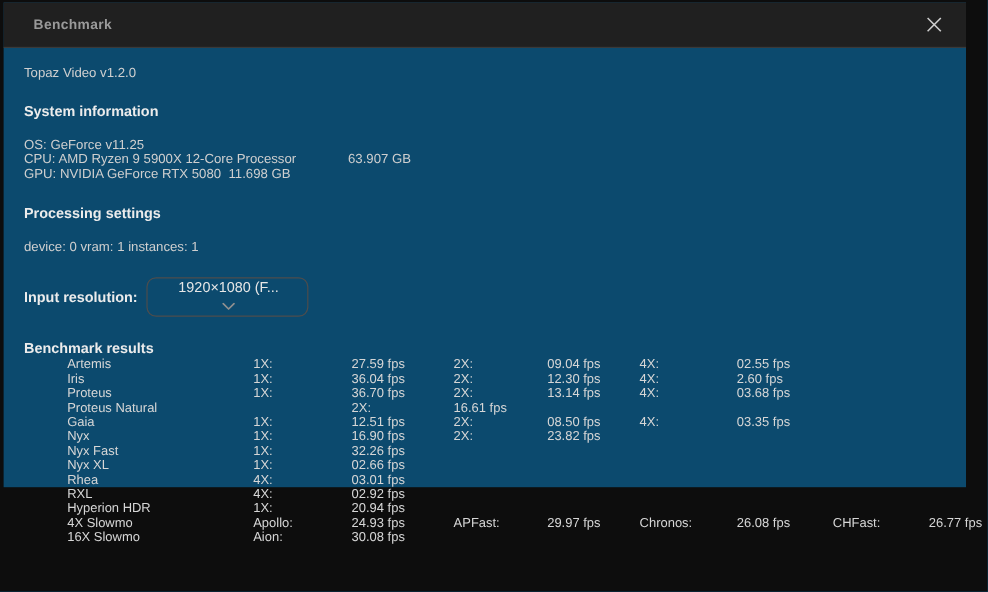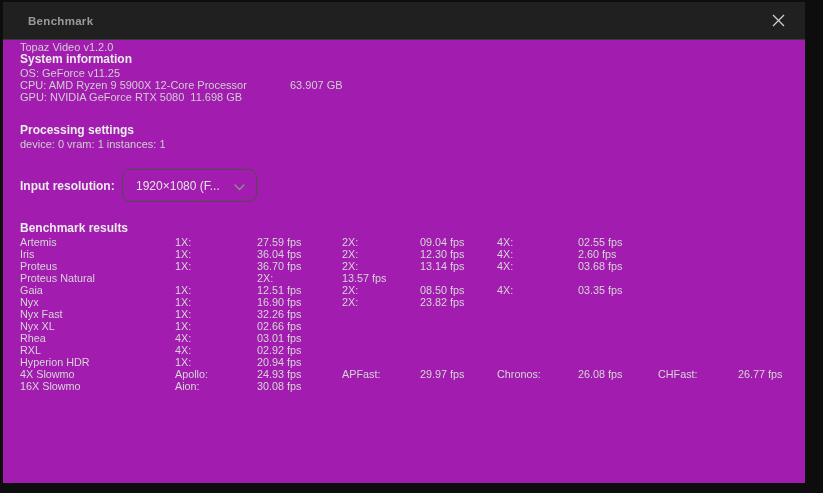"Benchmark" .dialog { background: #a21caf -> #0c4a6e; height: 481px -> 404px }
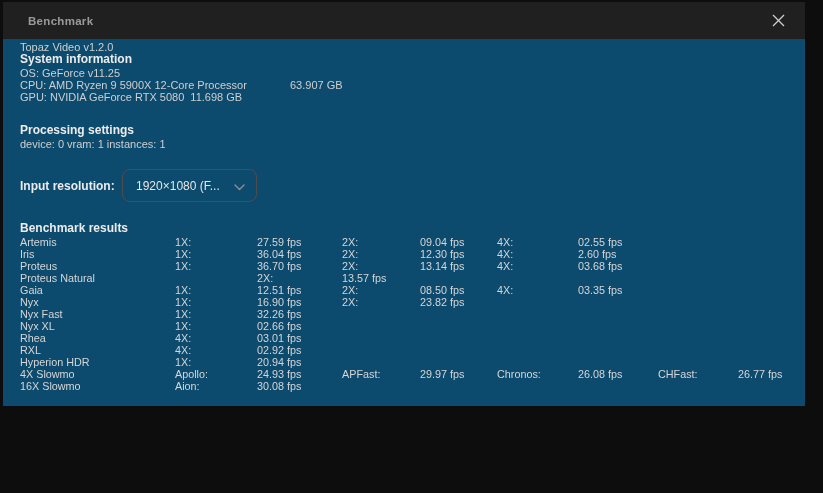"Topaz Video v1.2.0" .sec-line { margin-top: 1px -> 15px }
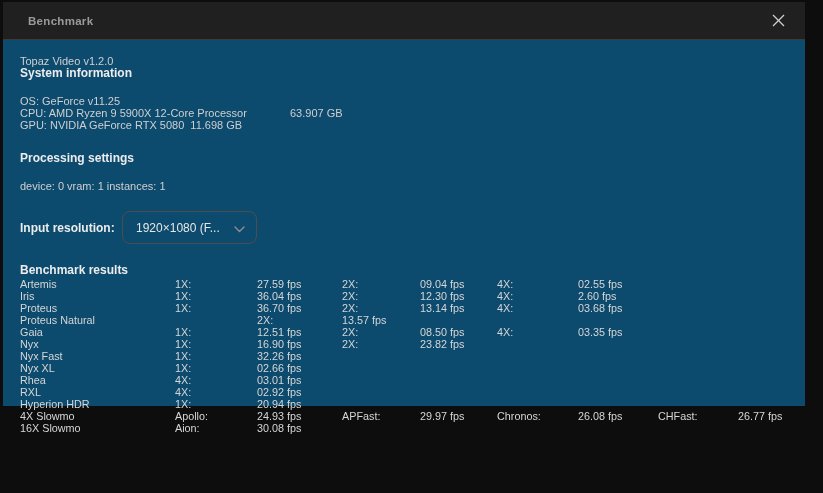"System information" .mt-sec { margin-top: none -> 20px }
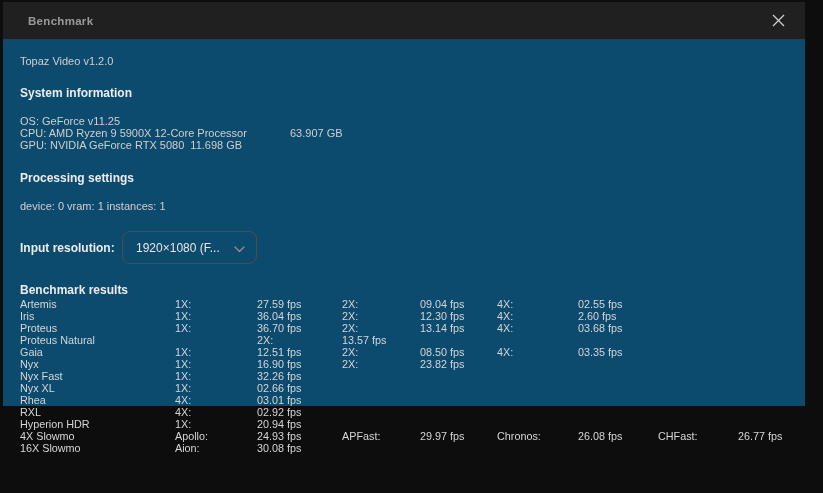"1920×1080 (F..." .dropdown { flex-direction: none -> column }
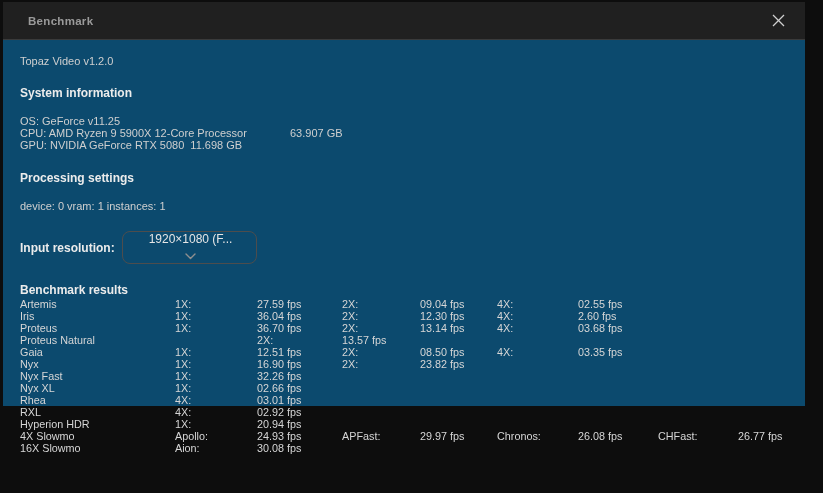"Artemis" .results-grid { margin-left: none -> 36px }
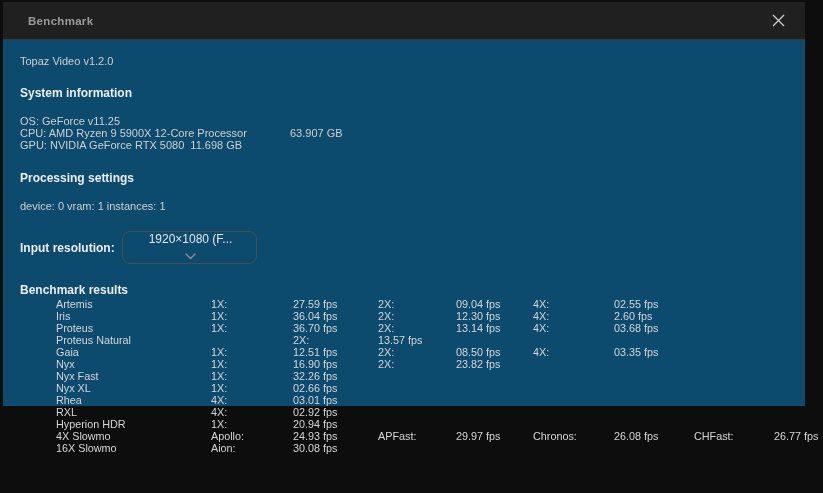"13.57 fps" div { text: 13.57 -> 16.61 }
